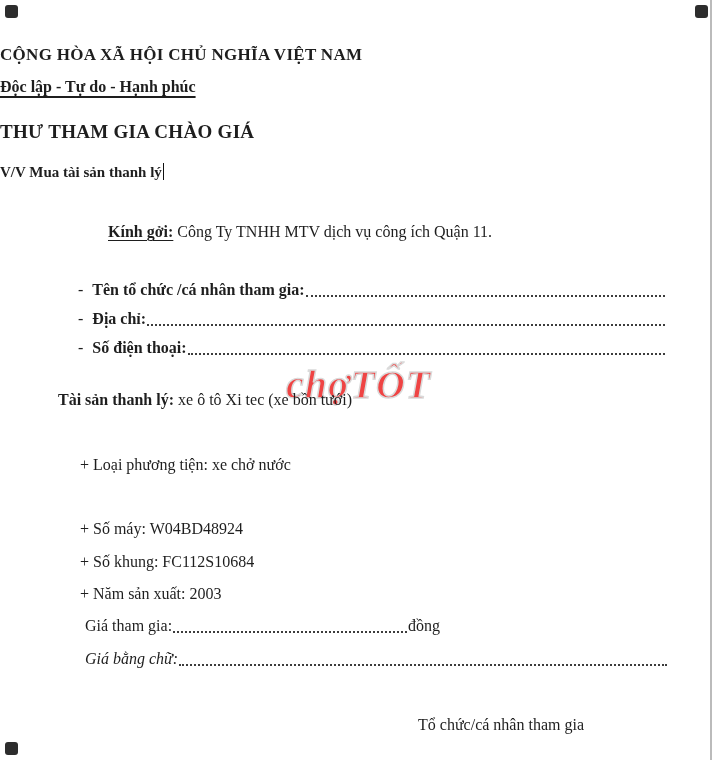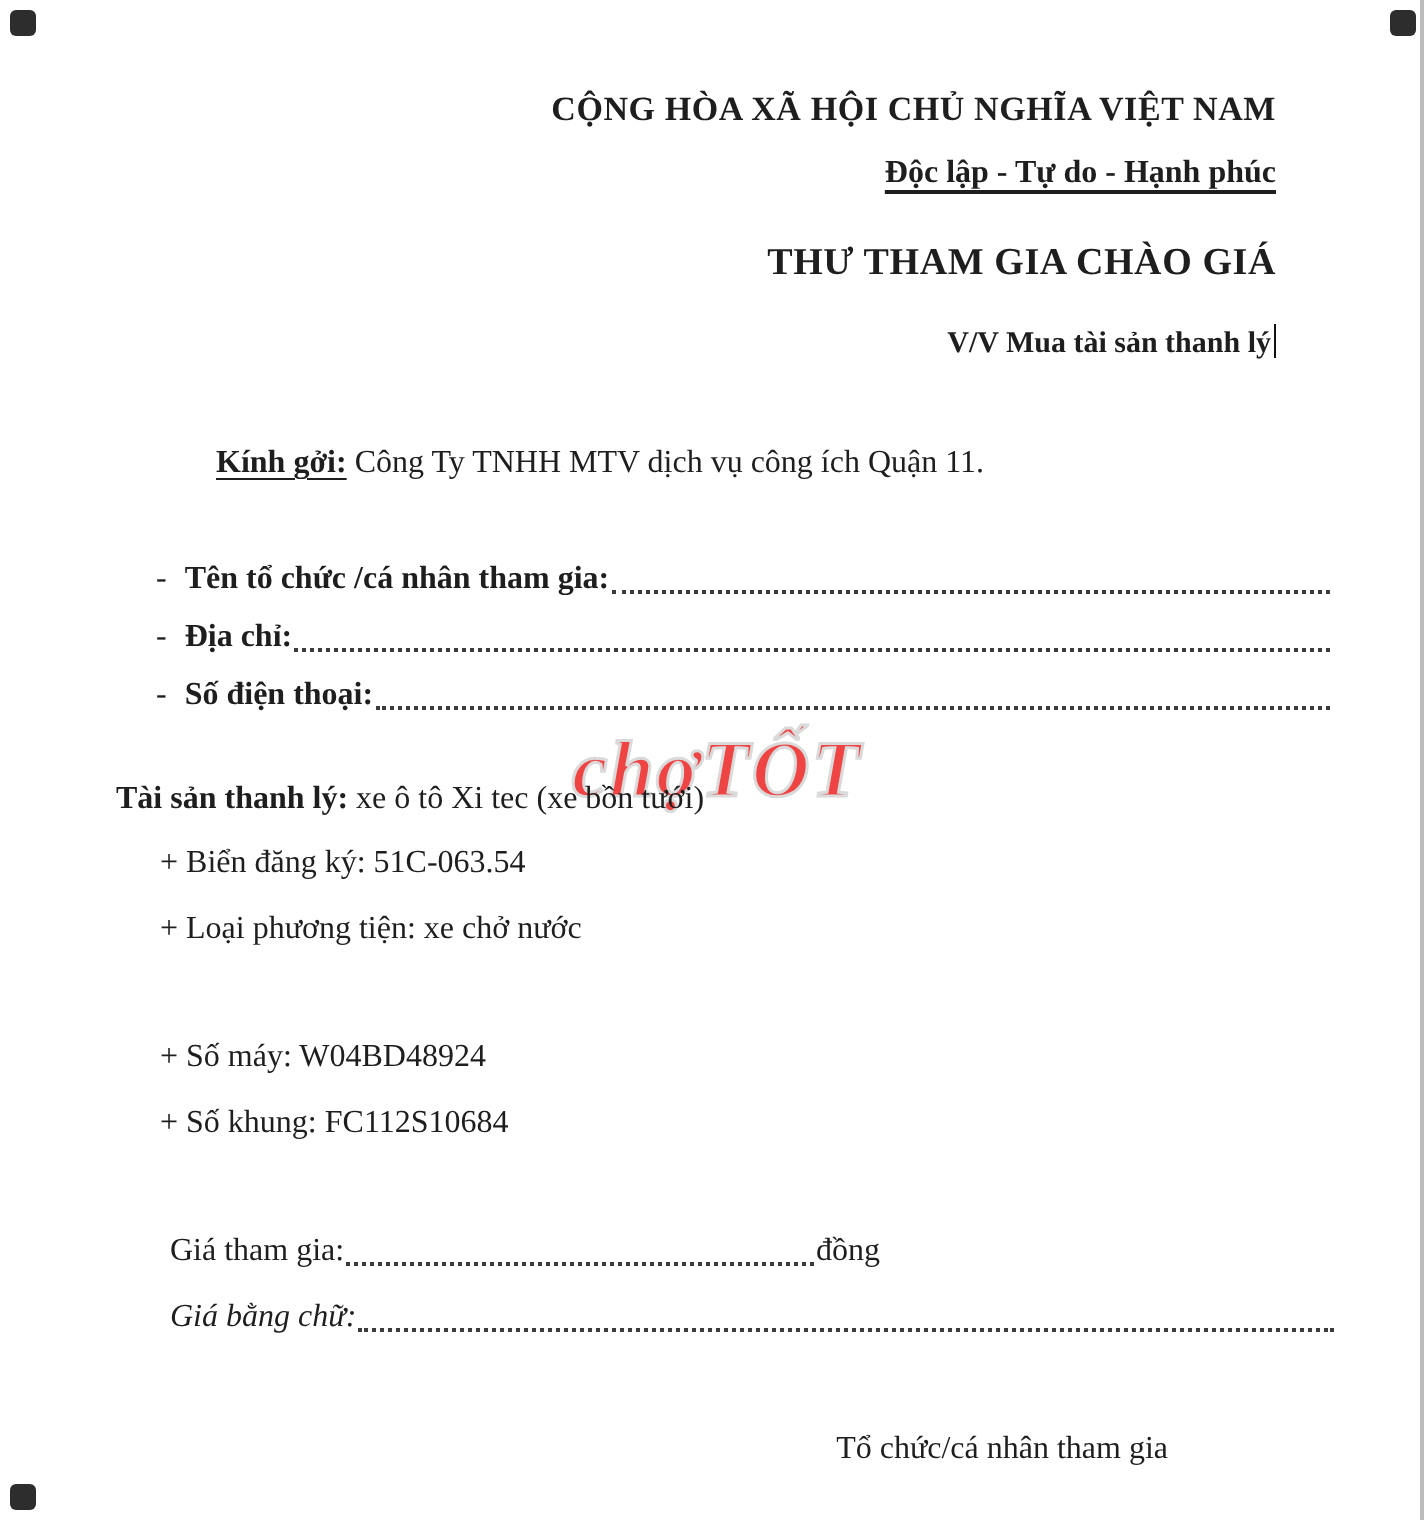"CỘNG HÒA XÃ HỘI CHỦ" .center { text-align: right -> left }
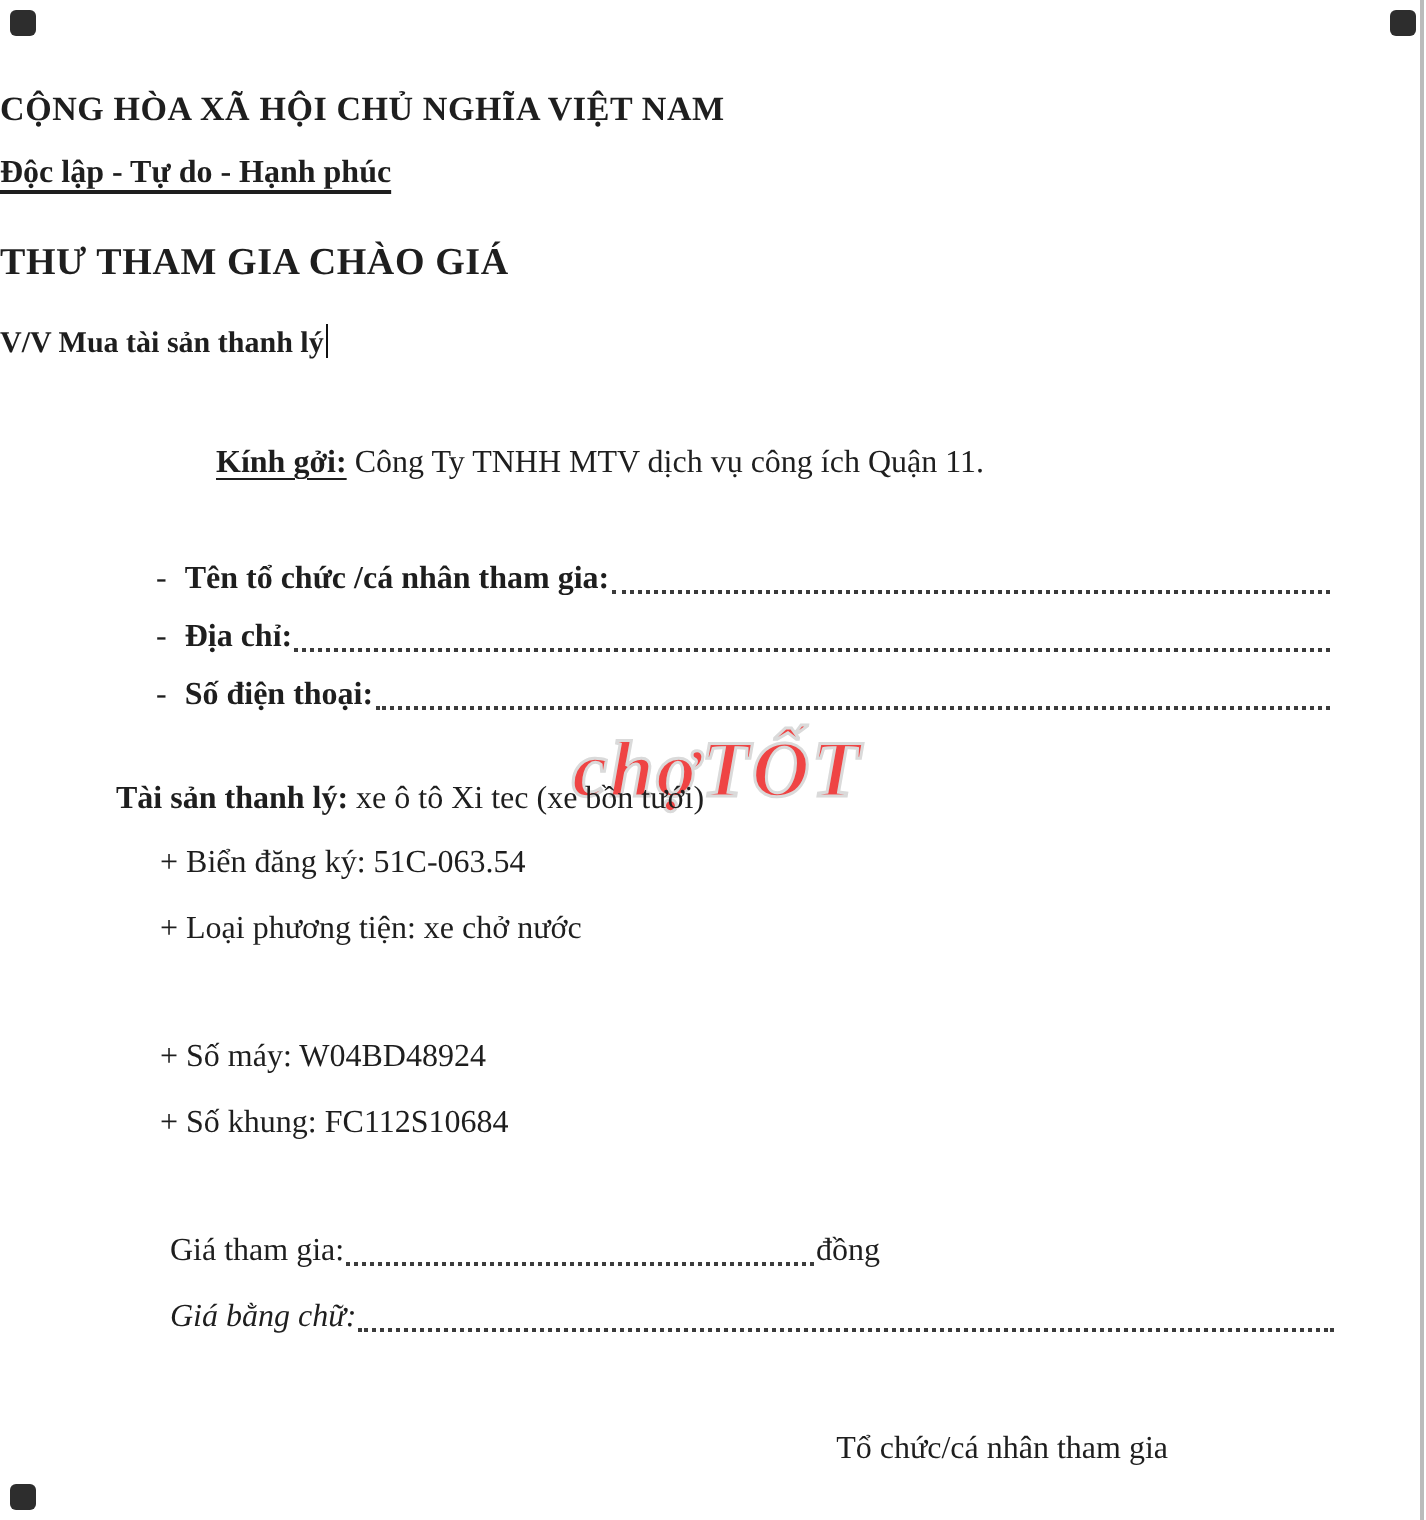"+ Biển đăng ký: 51C-063.54" div.line { html: <div>+ Biển đăng ký: 51C-063.54</div> -> none }
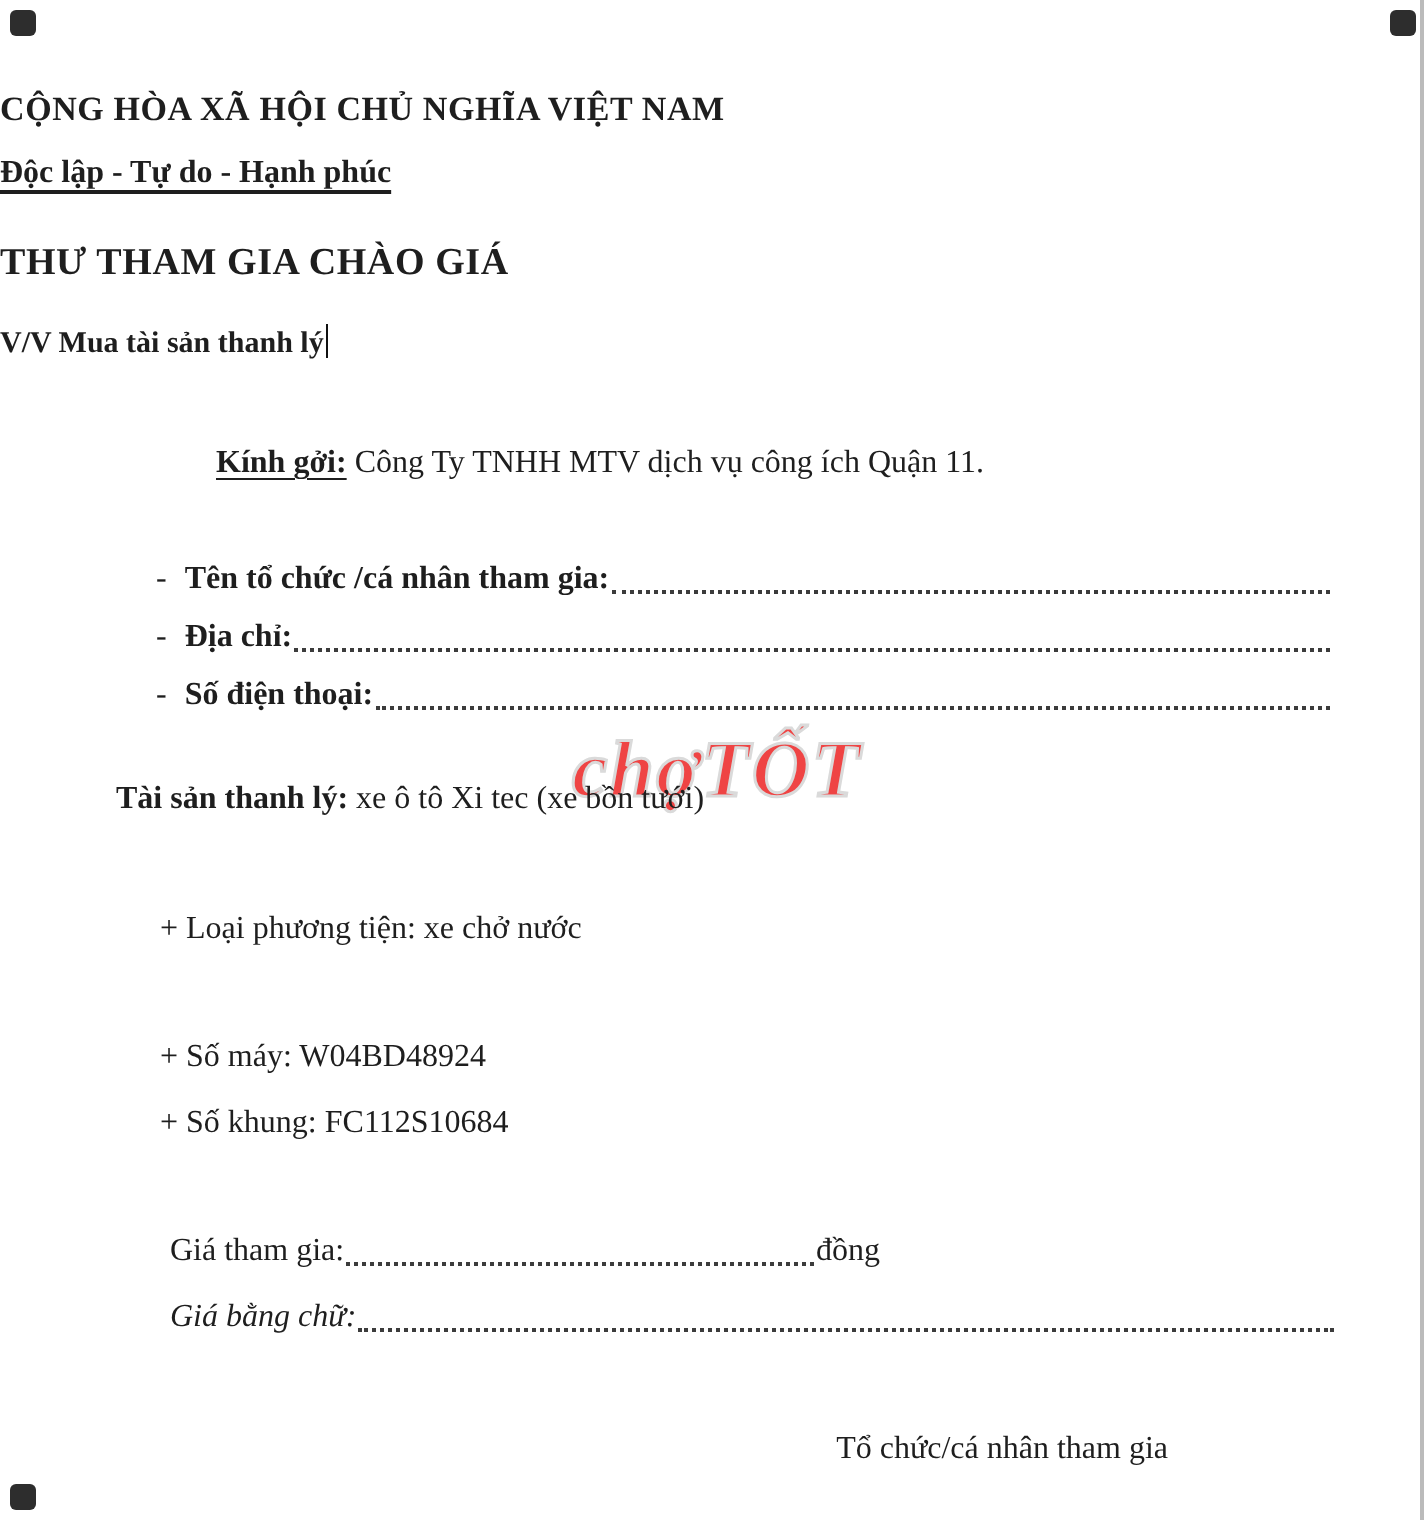"+ Năm sản xuất: 2003" div.line { html: none -> <div>+ Năm sản xuất: 2003</div> }
